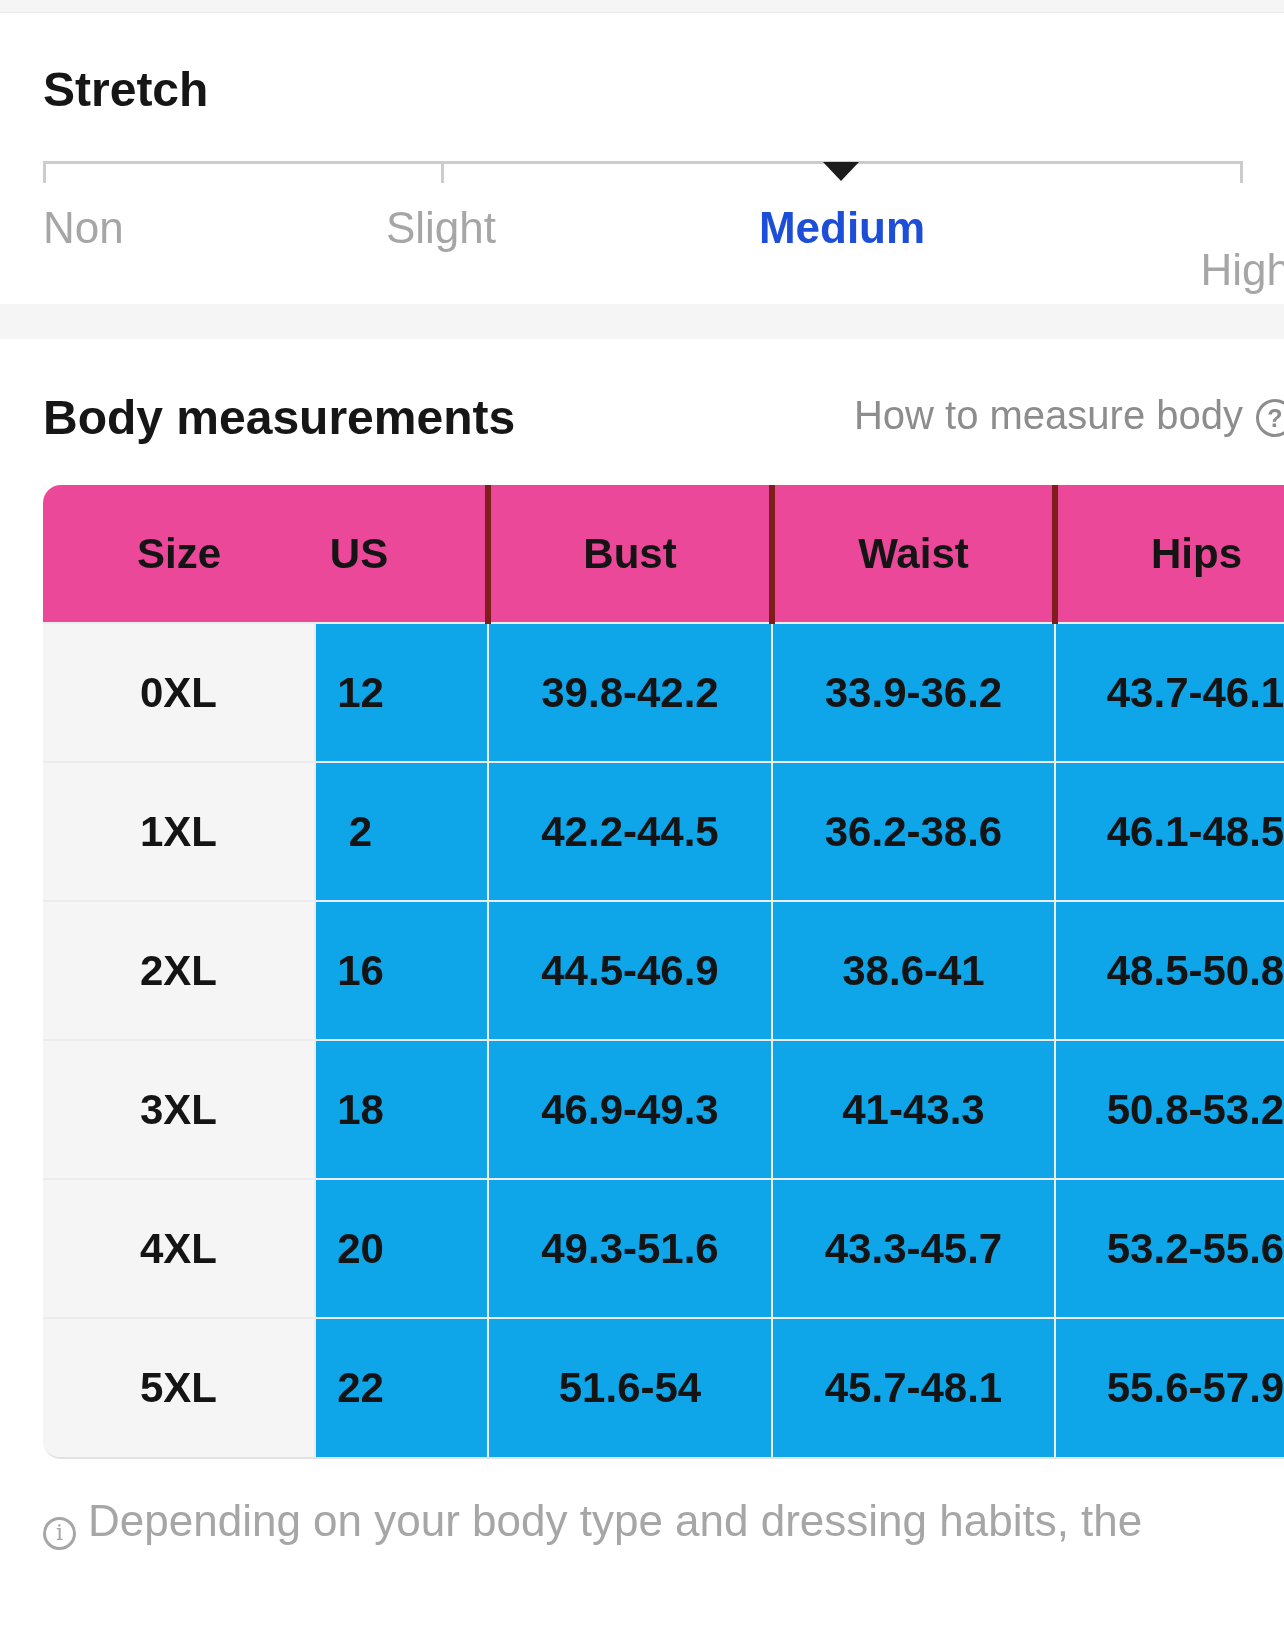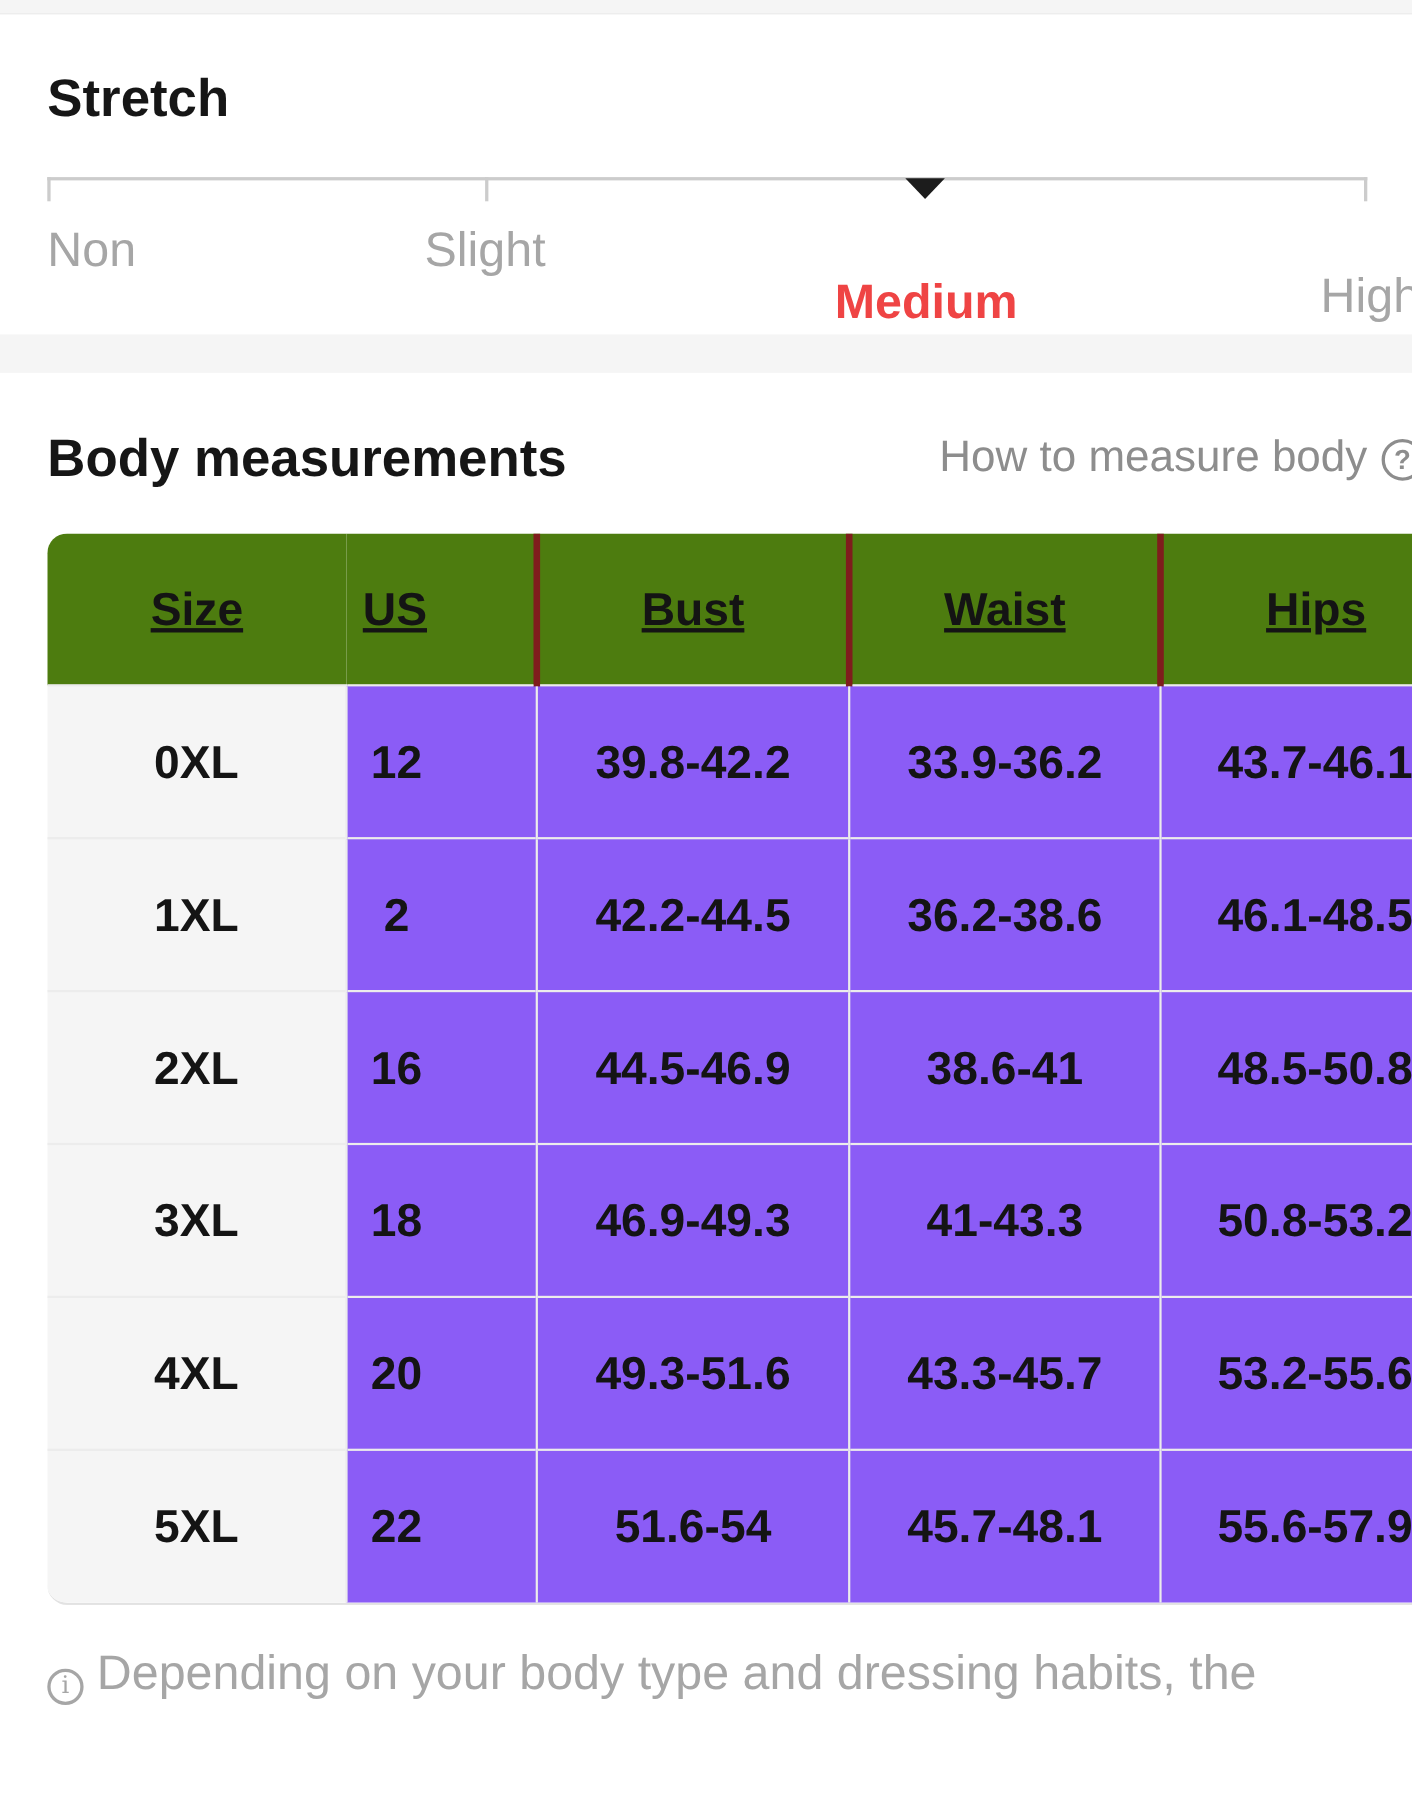"Medium" .level.active { color: #ef4444 -> #1d4ed8; margin-top: 47px -> none }
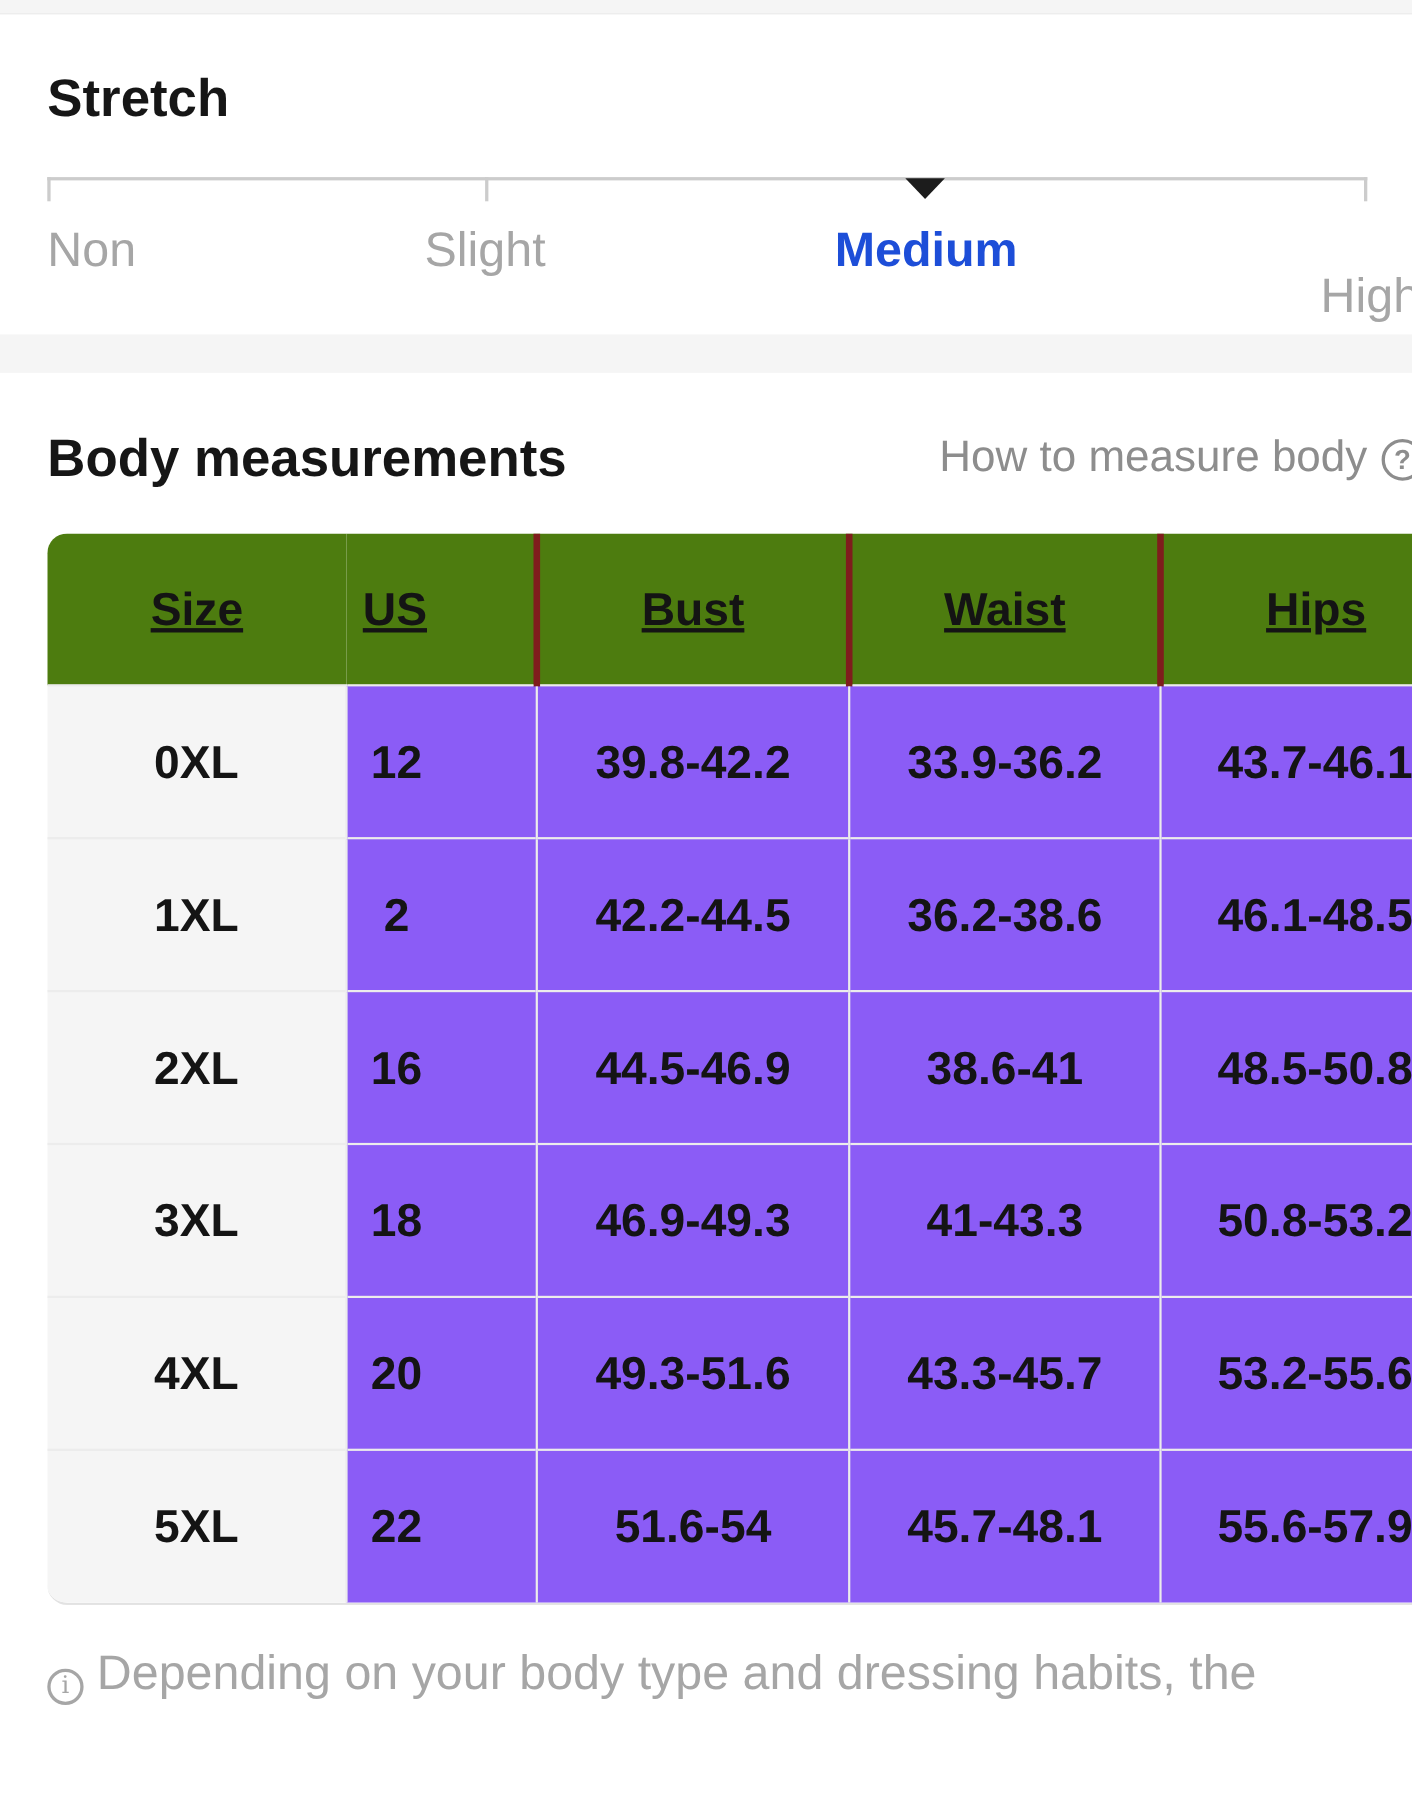"Size" thead th { background: #4d7c0f -> #ec4899; text-decoration: underline -> none }
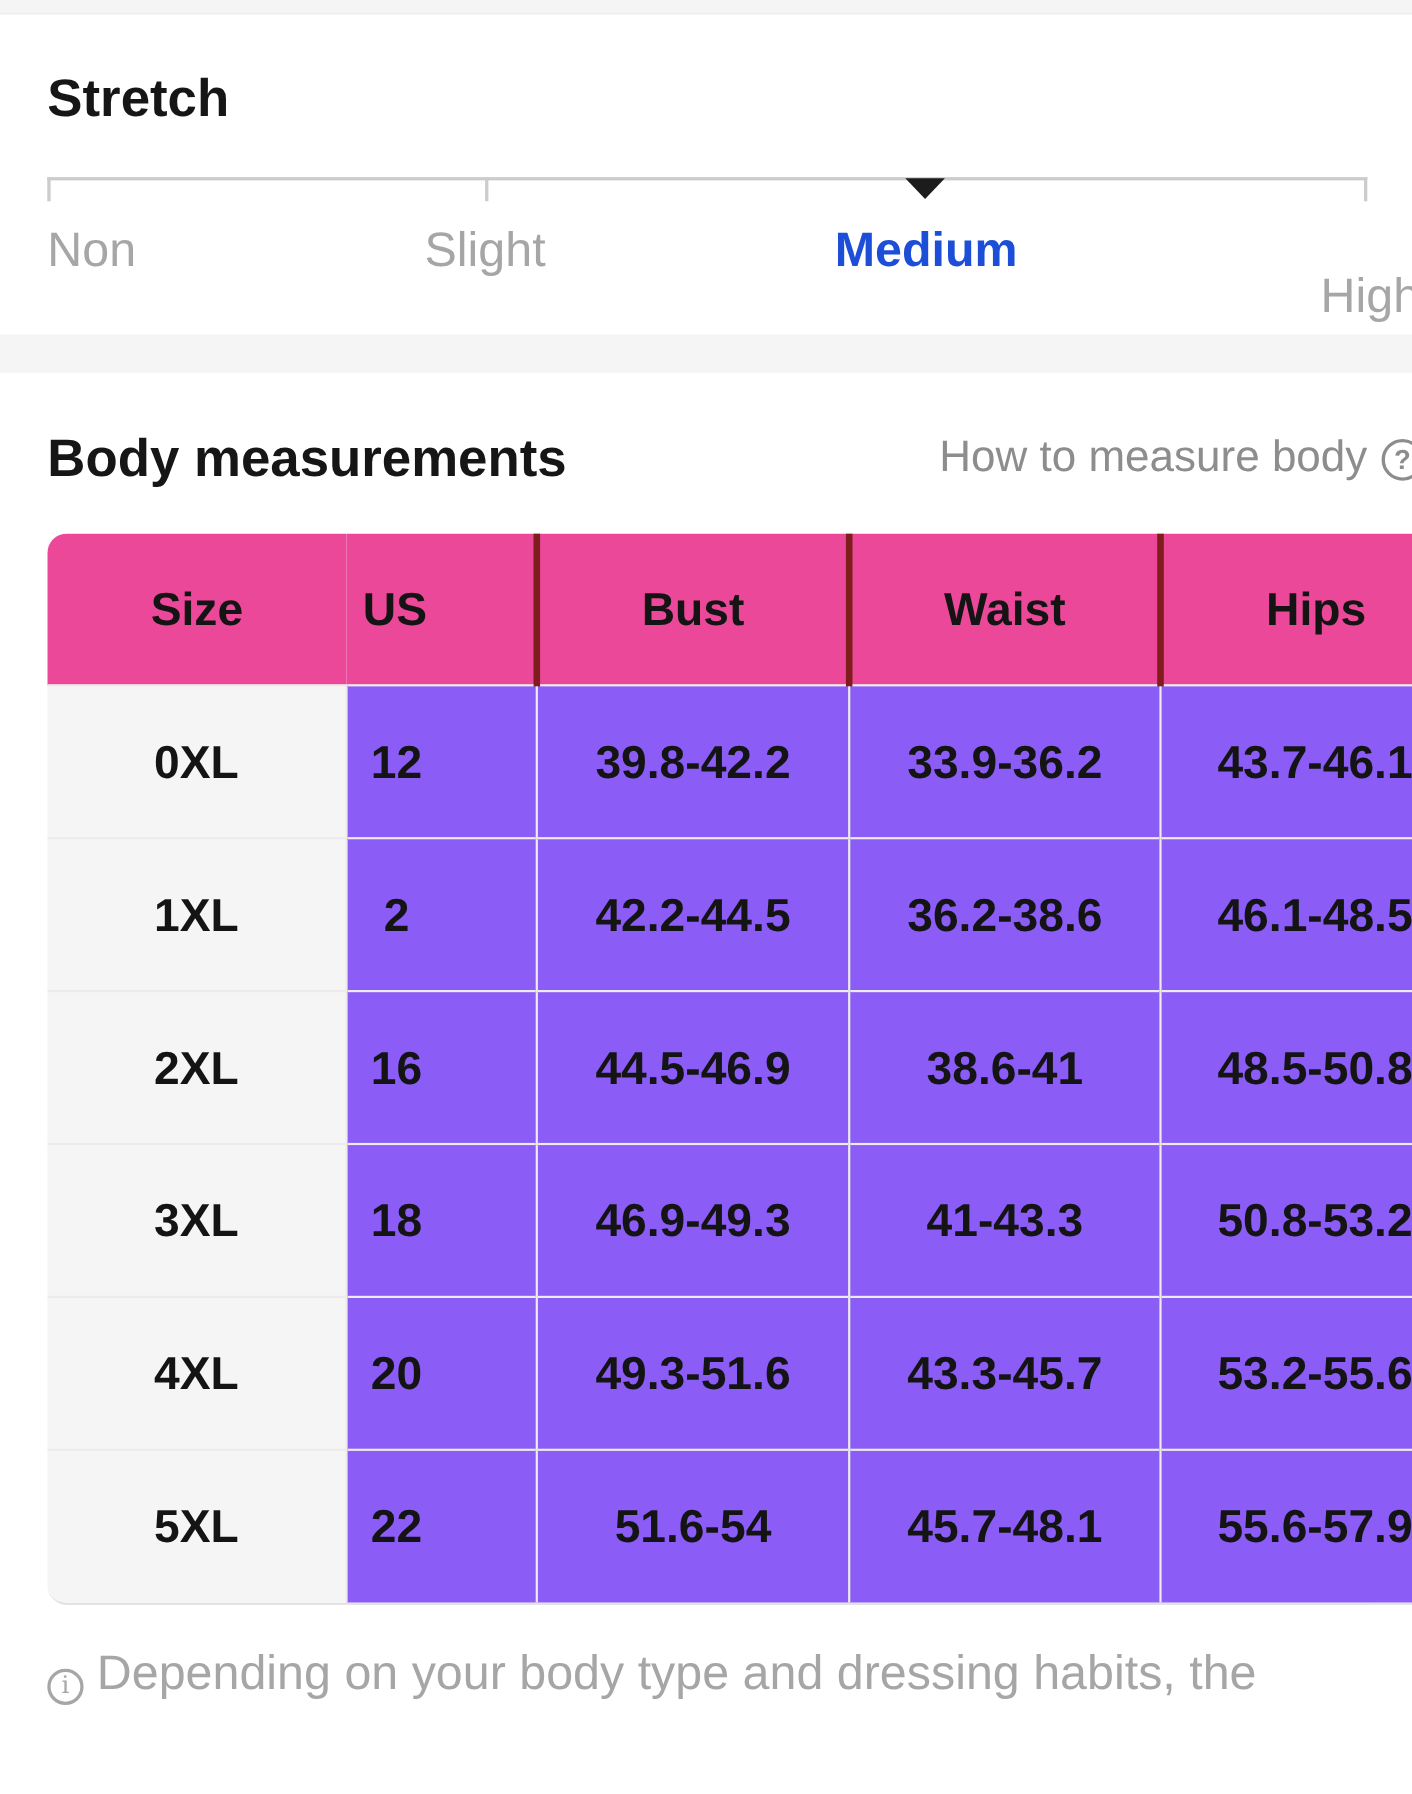"12" tbody td { background: #8b5cf6 -> #0ea5e9 }
